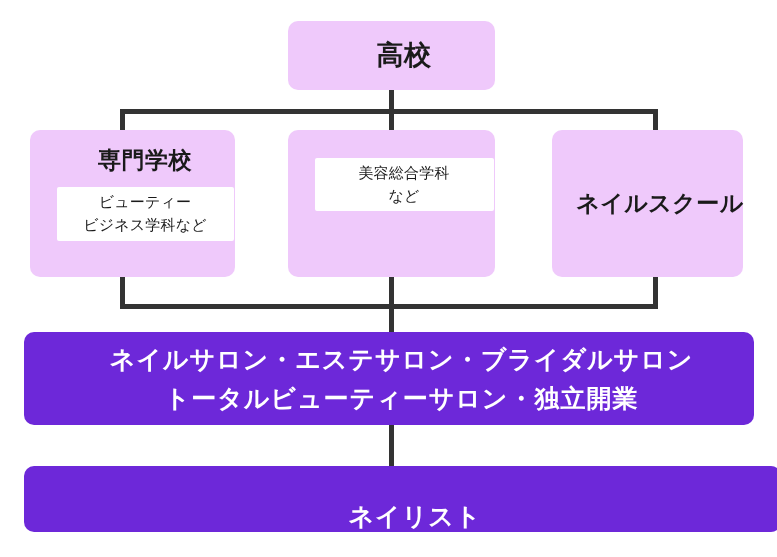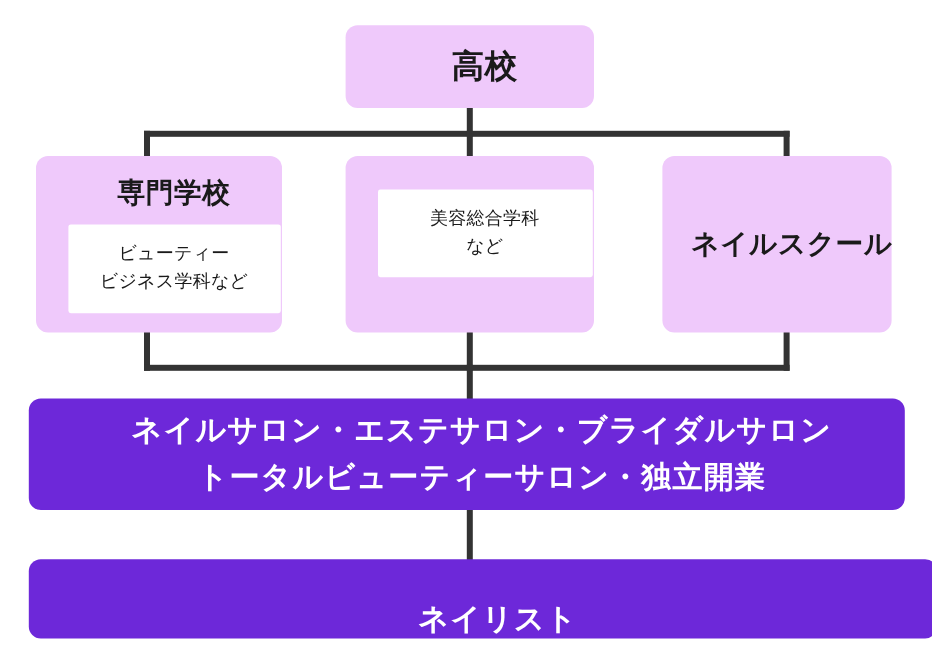"美容総合学科" #node-university .inner-box { height: 73px -> 53px }
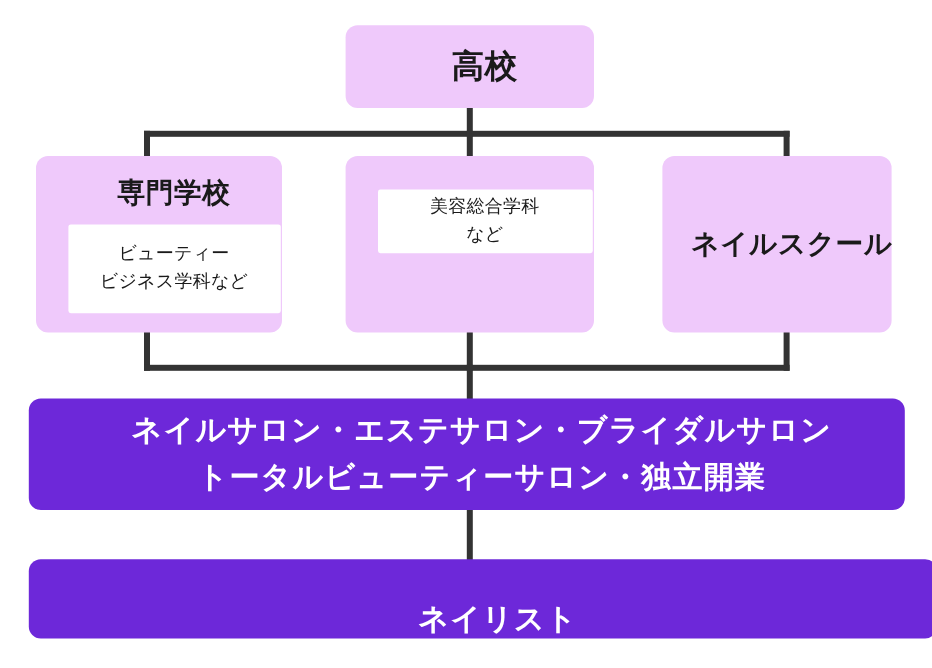"ビューティー" #node-vocational .inner-box { height: 74px -> 54px }
